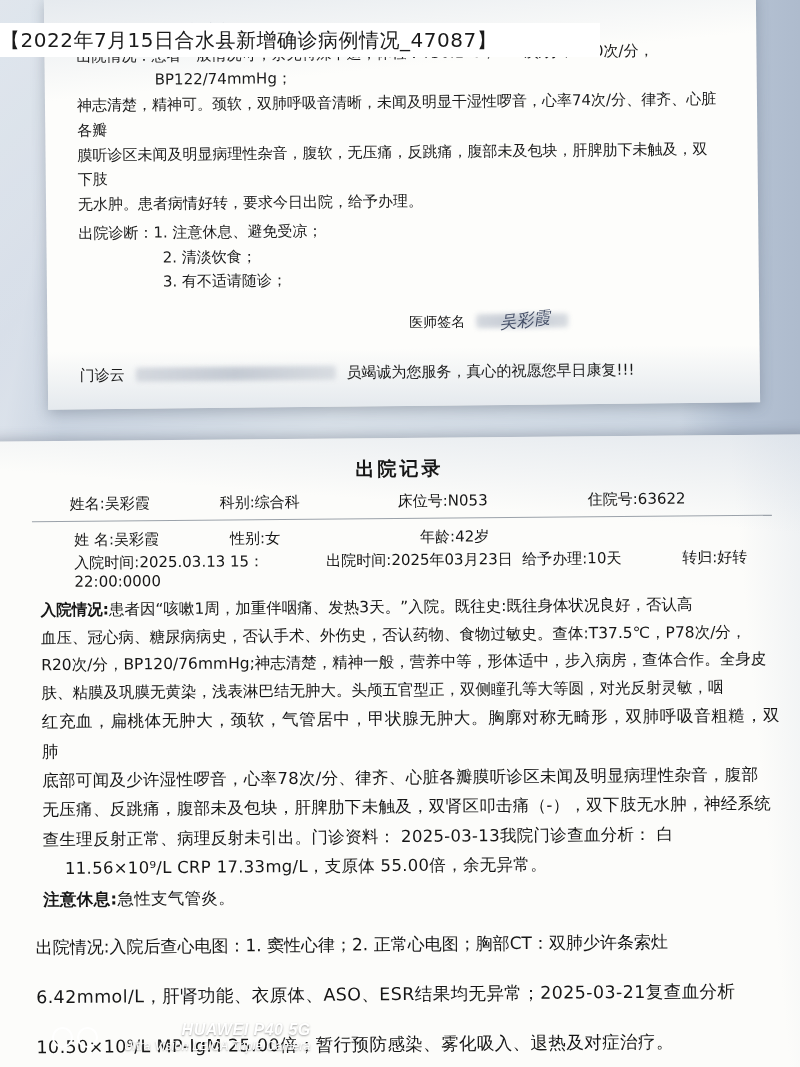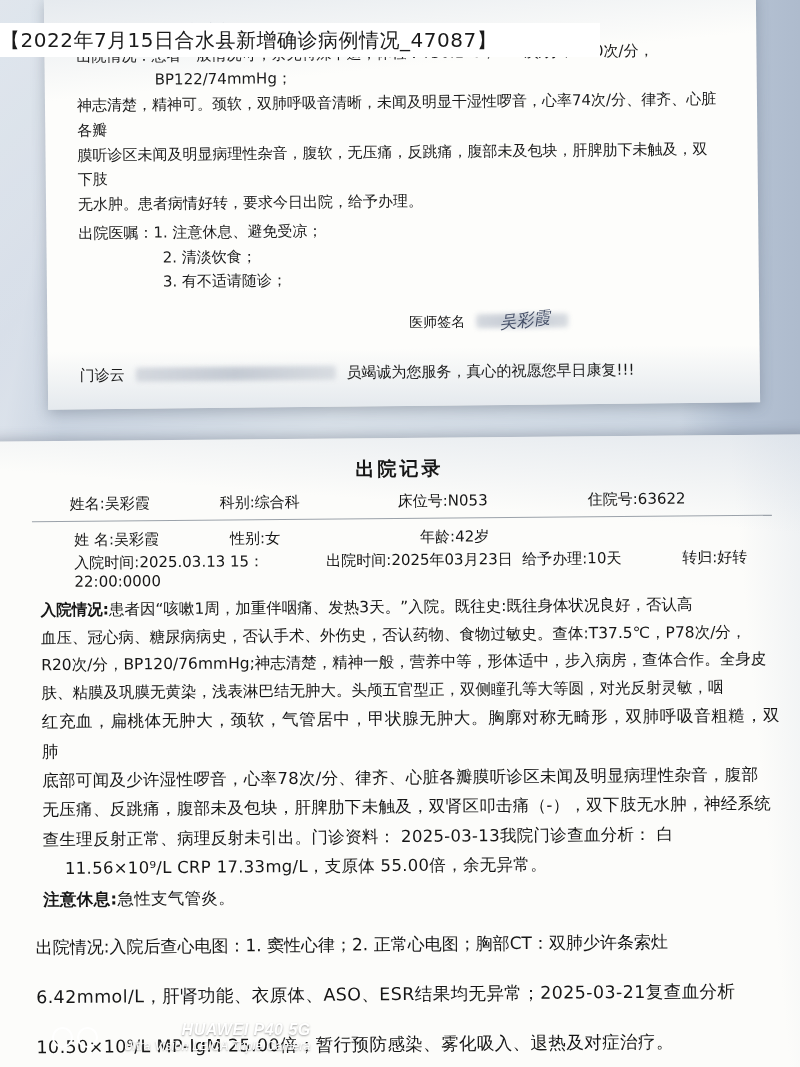"出院医嘱：" span { text: 医嘱 -> 诊断 }
